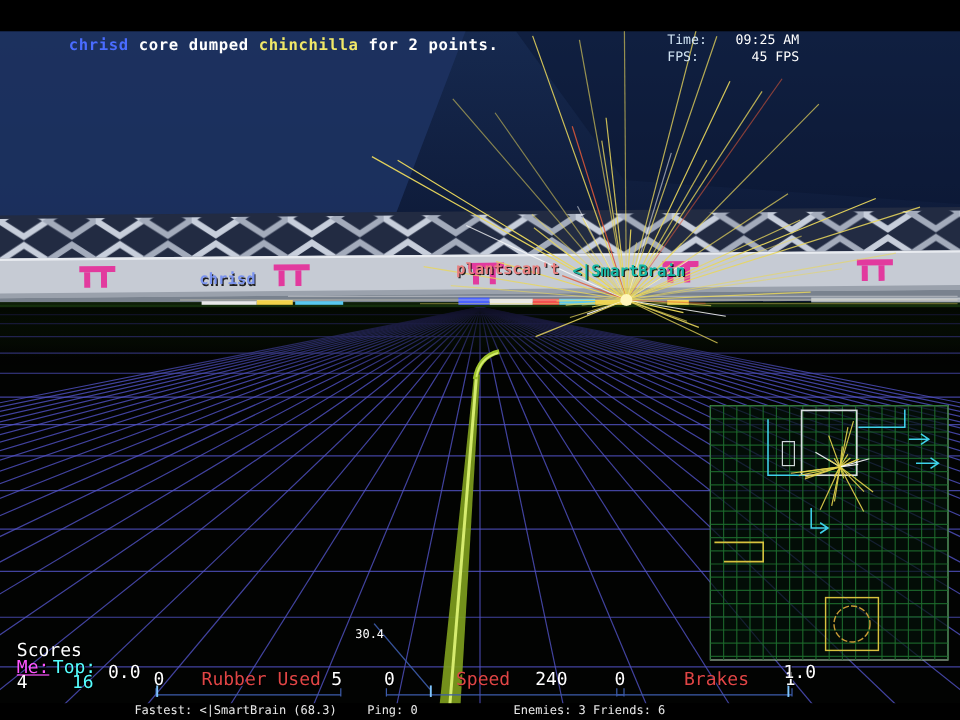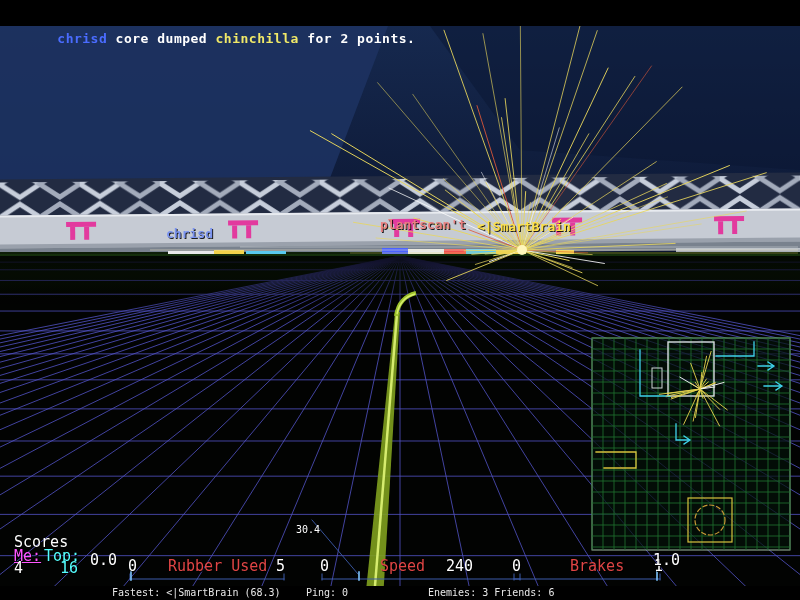"Time:" div.status { html: none -> <div> <div> <span>Time:</span> <span>09:25 AM</span> </div> <div> <span>FPS:</span> <span>45 FPS</span> </div> </div> }
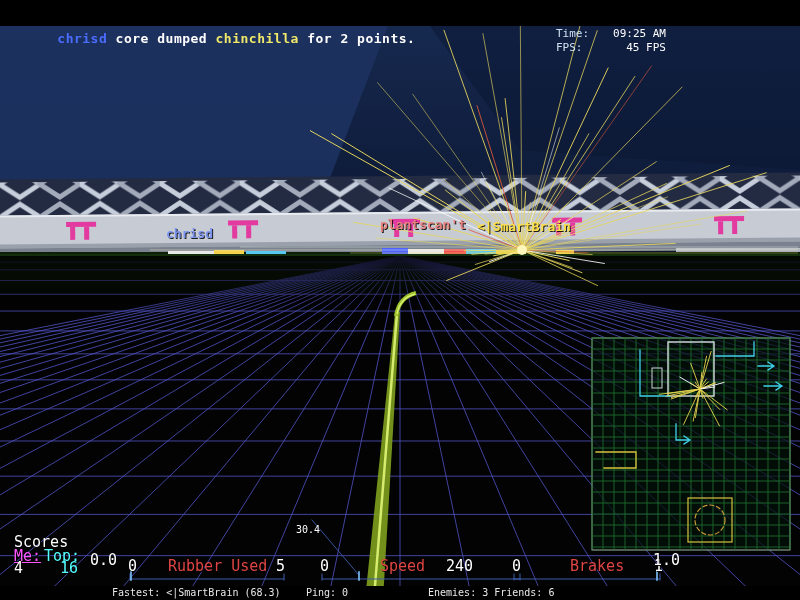"<|SmartBrain" div.plabel { color: #fde047 -> #14b8a6 }
